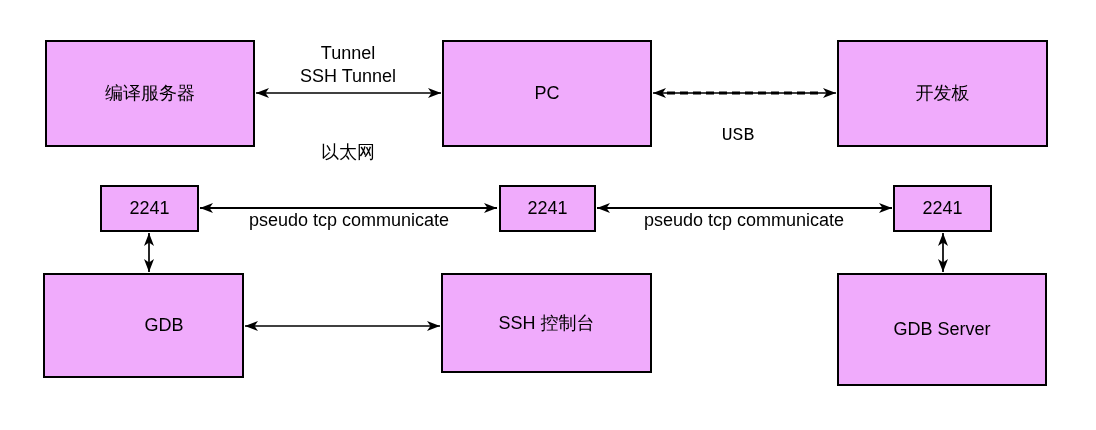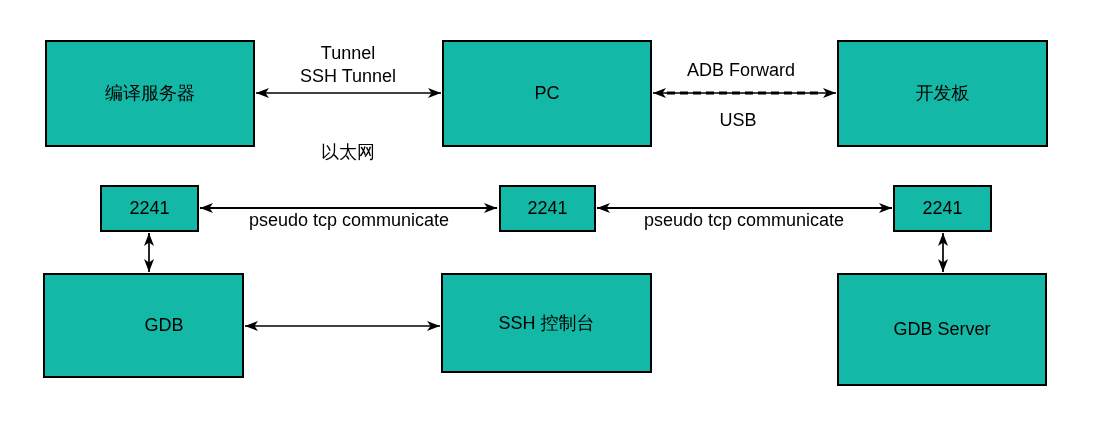"ADB Forward" div.edge-label { html: <div>ADB Forward</div> -> none }
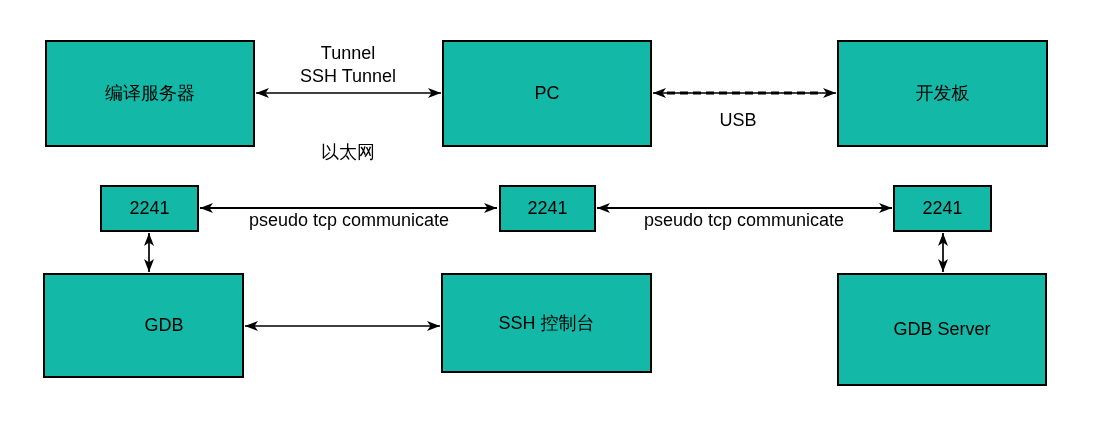"编译服务器" .node { background: #14b8a6 -> #f0abfc }
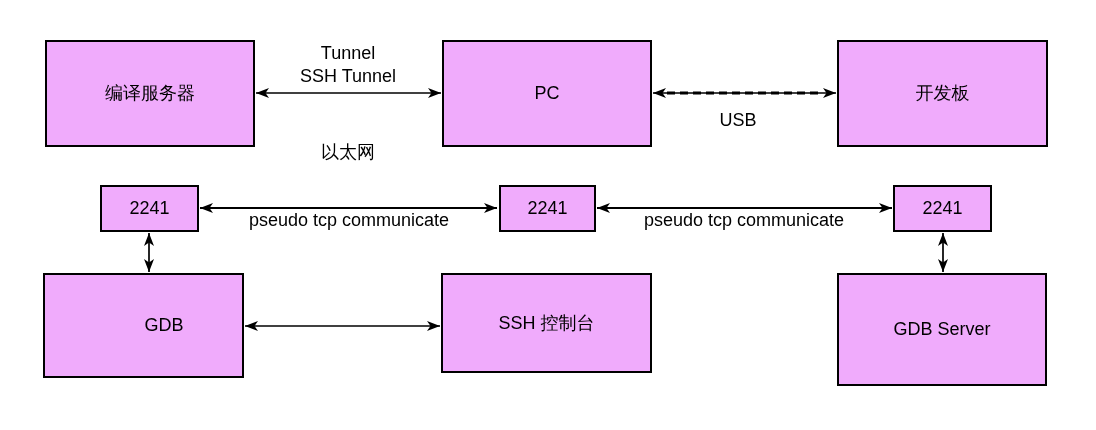"USB" #l-usb { font-family: none -> Liberation Mono, monospace; top: 109px -> 124px }
